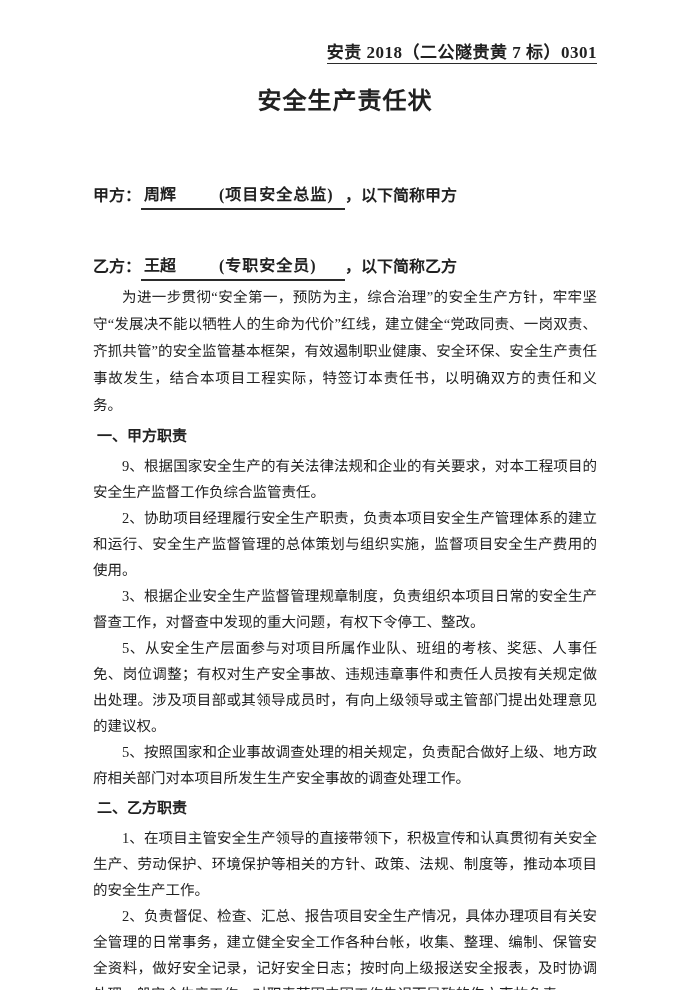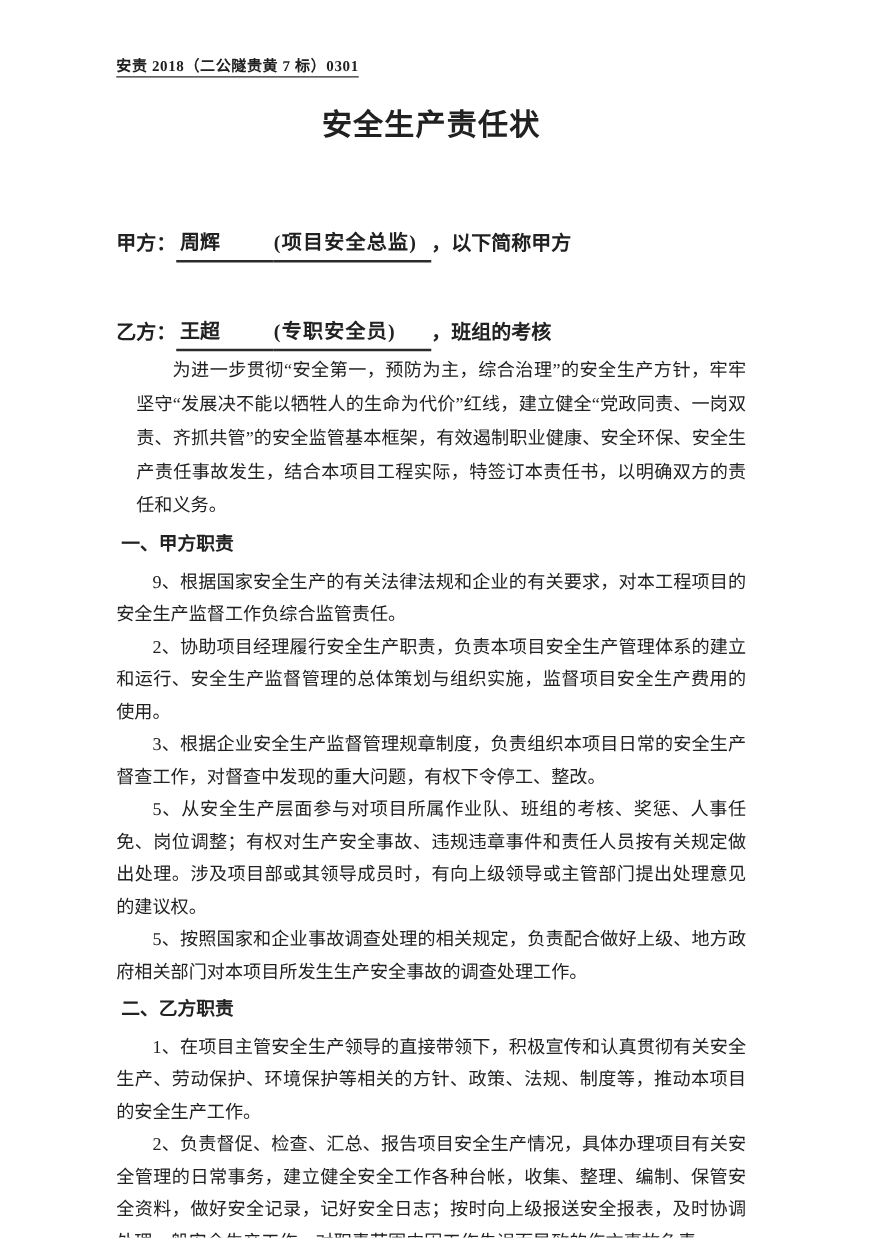"安责 2018（二公隧贵黄 7 标）0301" .doc-code { font-size: 12px -> 17px; text-align: left -> right }
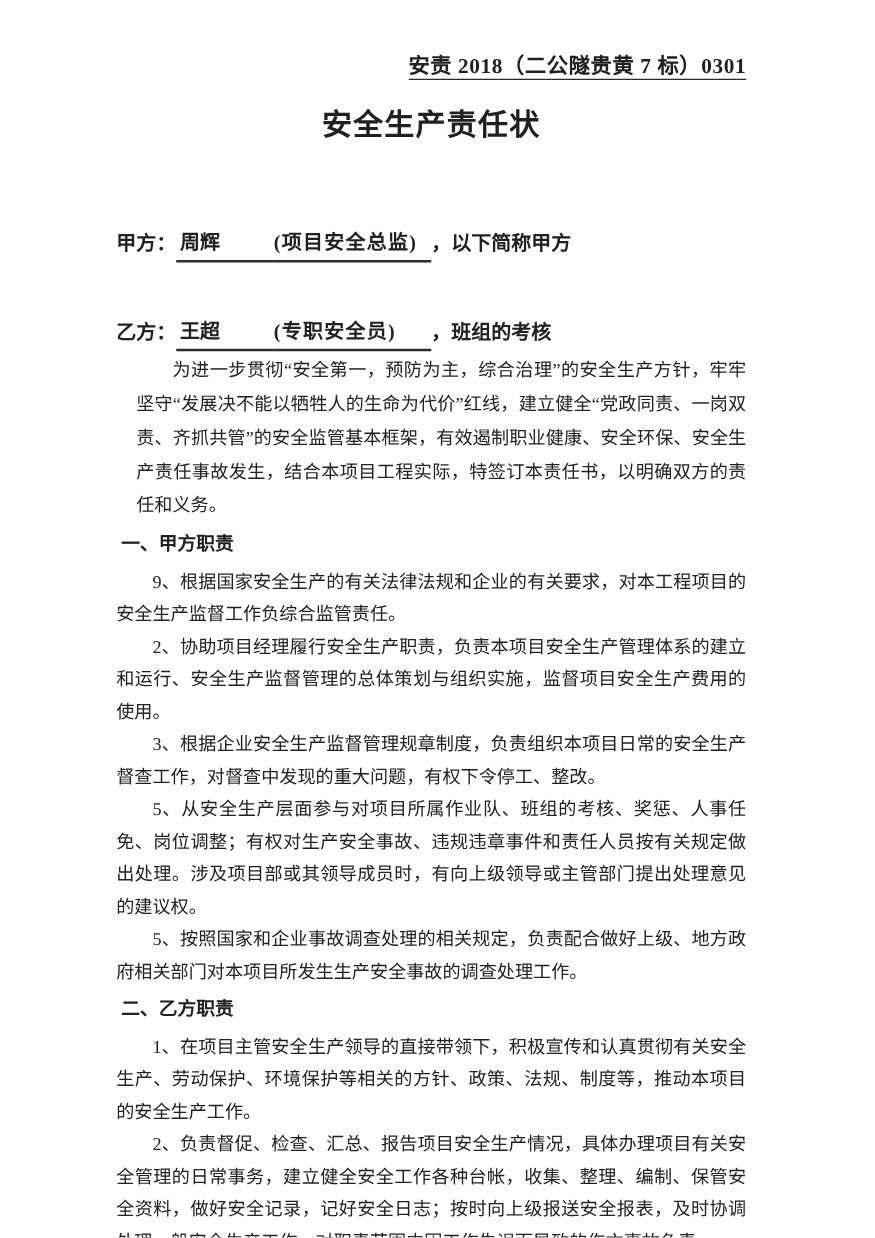"，班组的考核" span { text: 班组的考核 -> 以下简称乙方 }
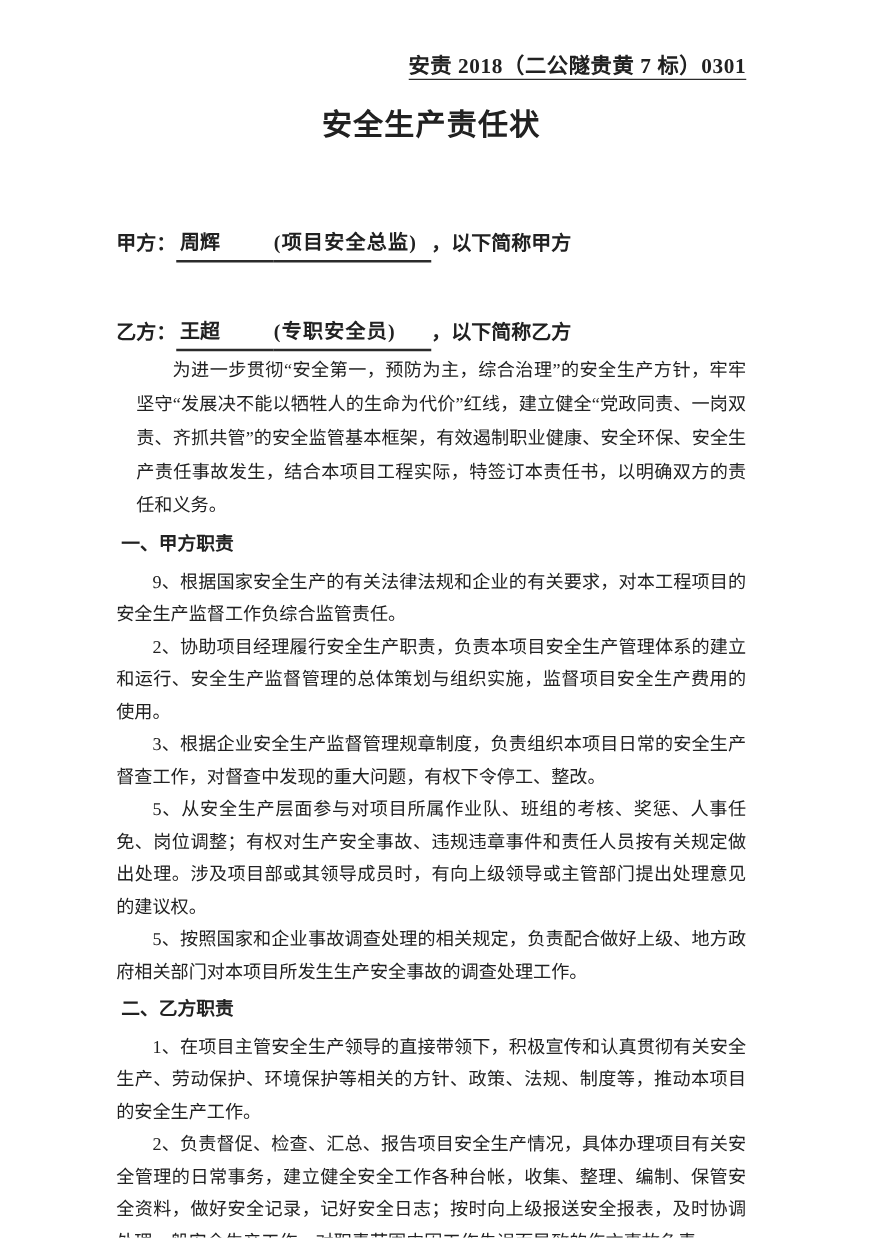"为进一步贯彻“安全第一，预防为主，综合治理”的安全生产方针，牢牢坚守“发展决不能" .intro { margin: 3px 0 0 16px -> 3px 0 0 0 }
